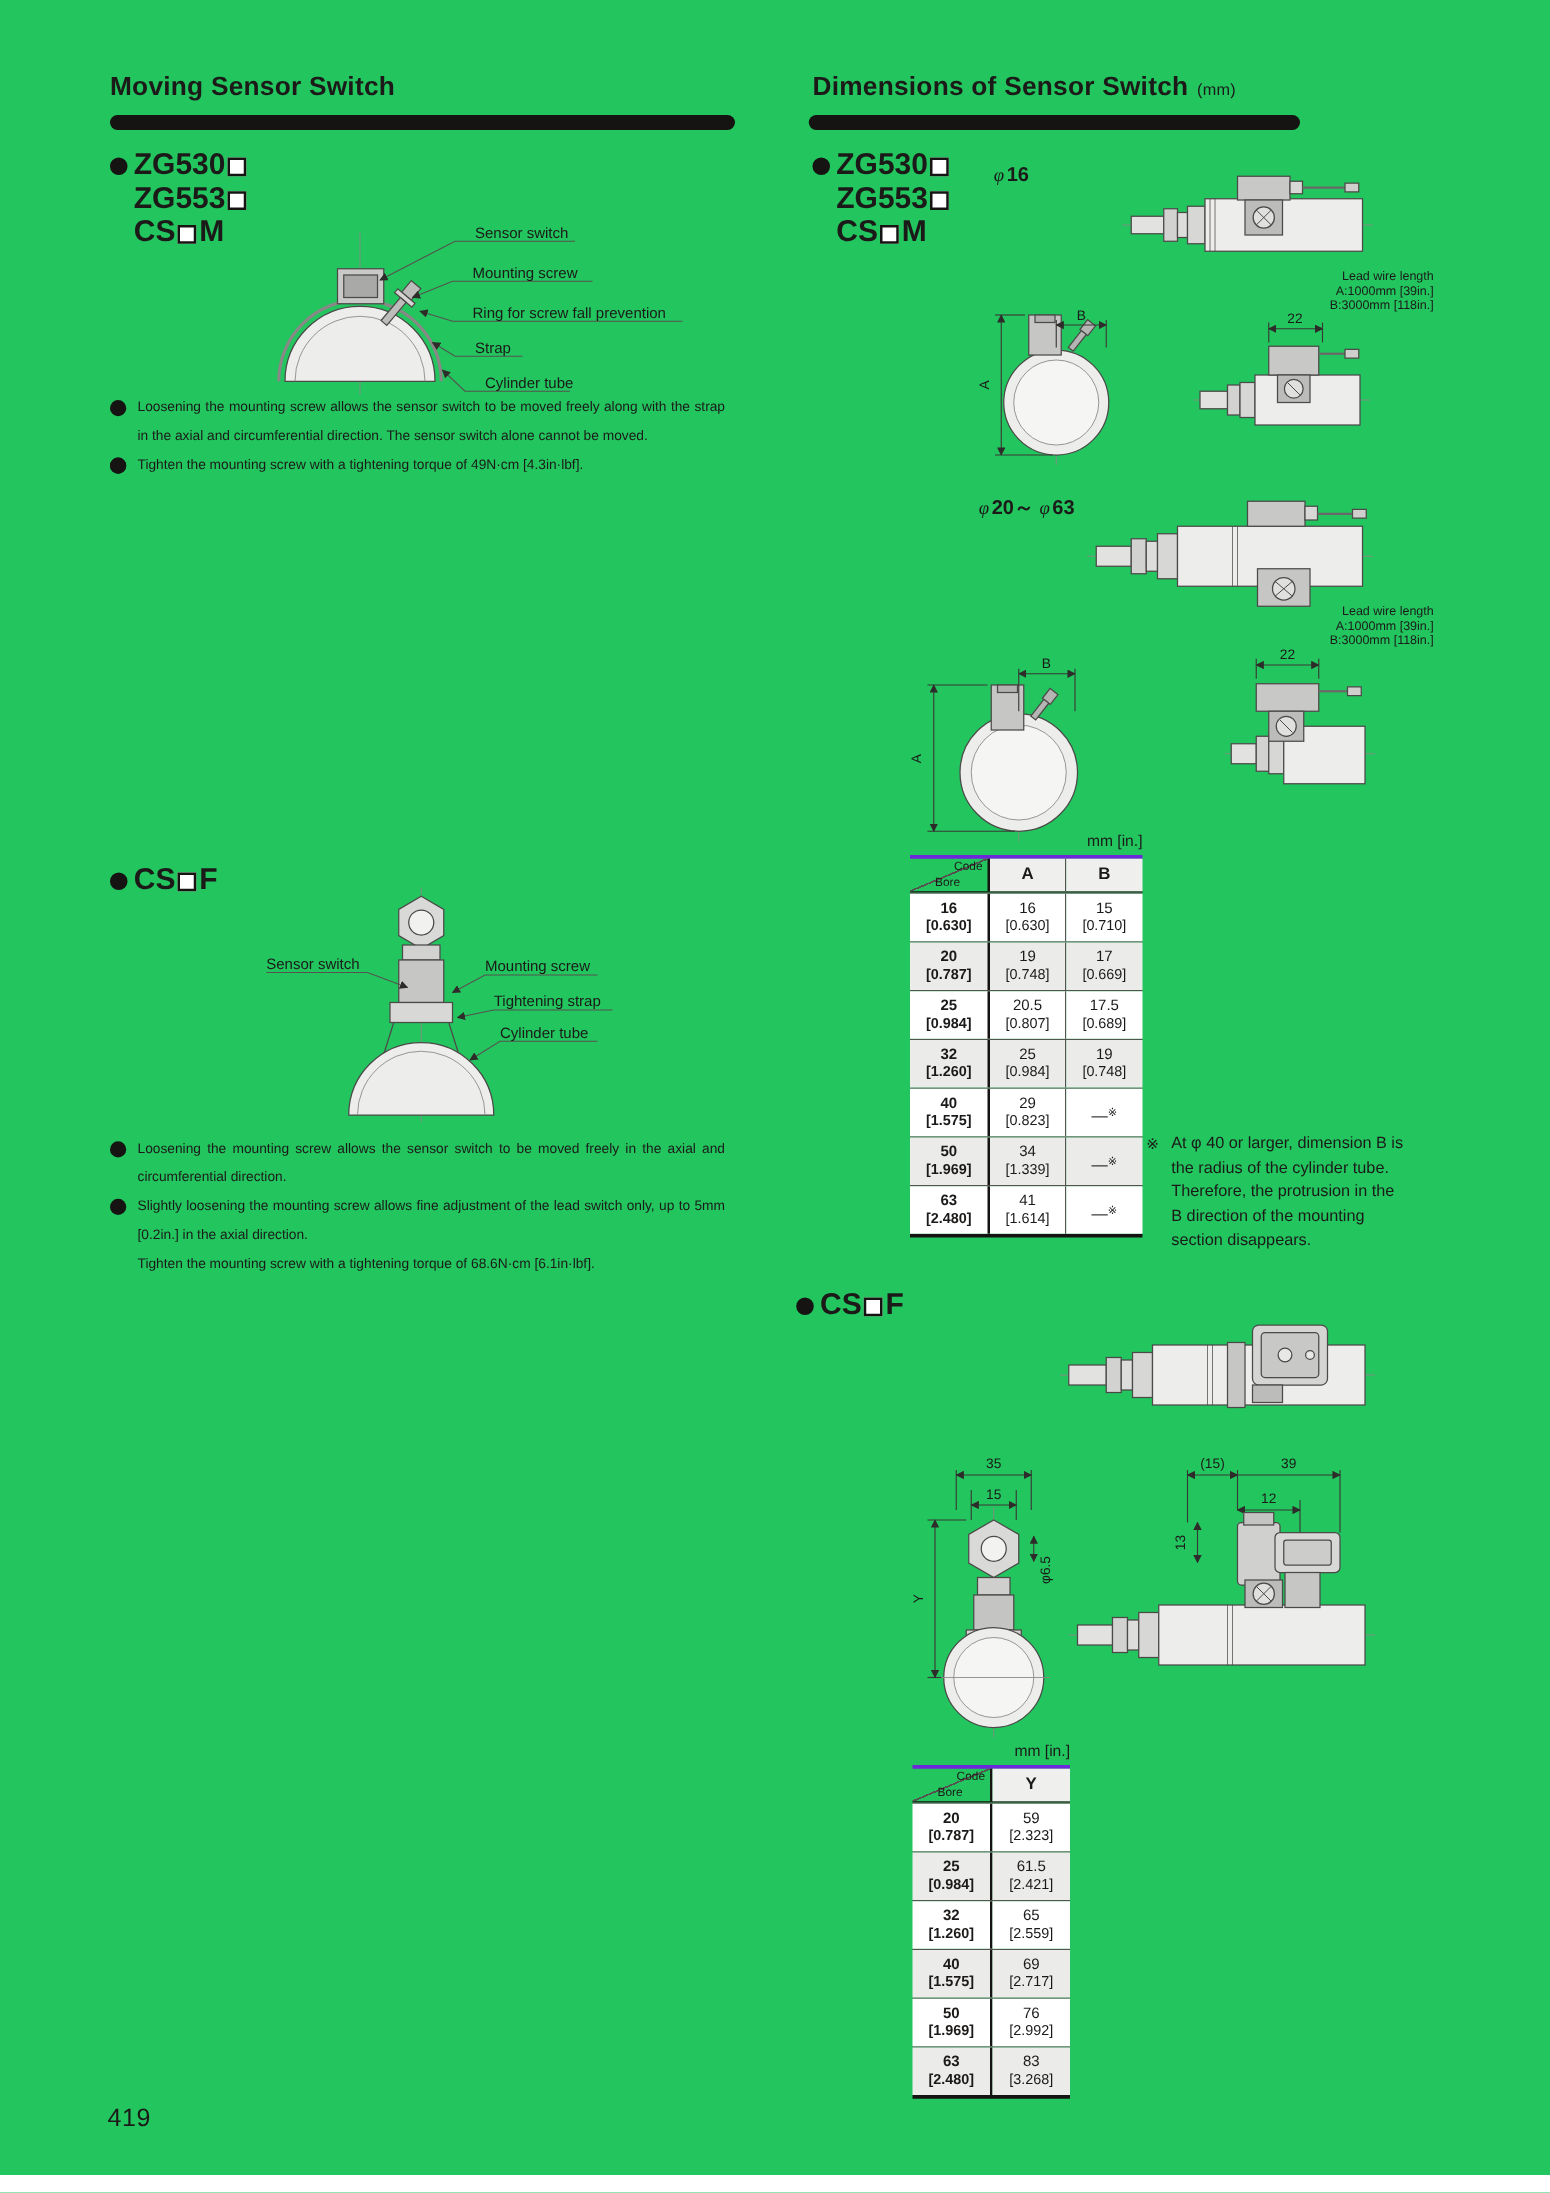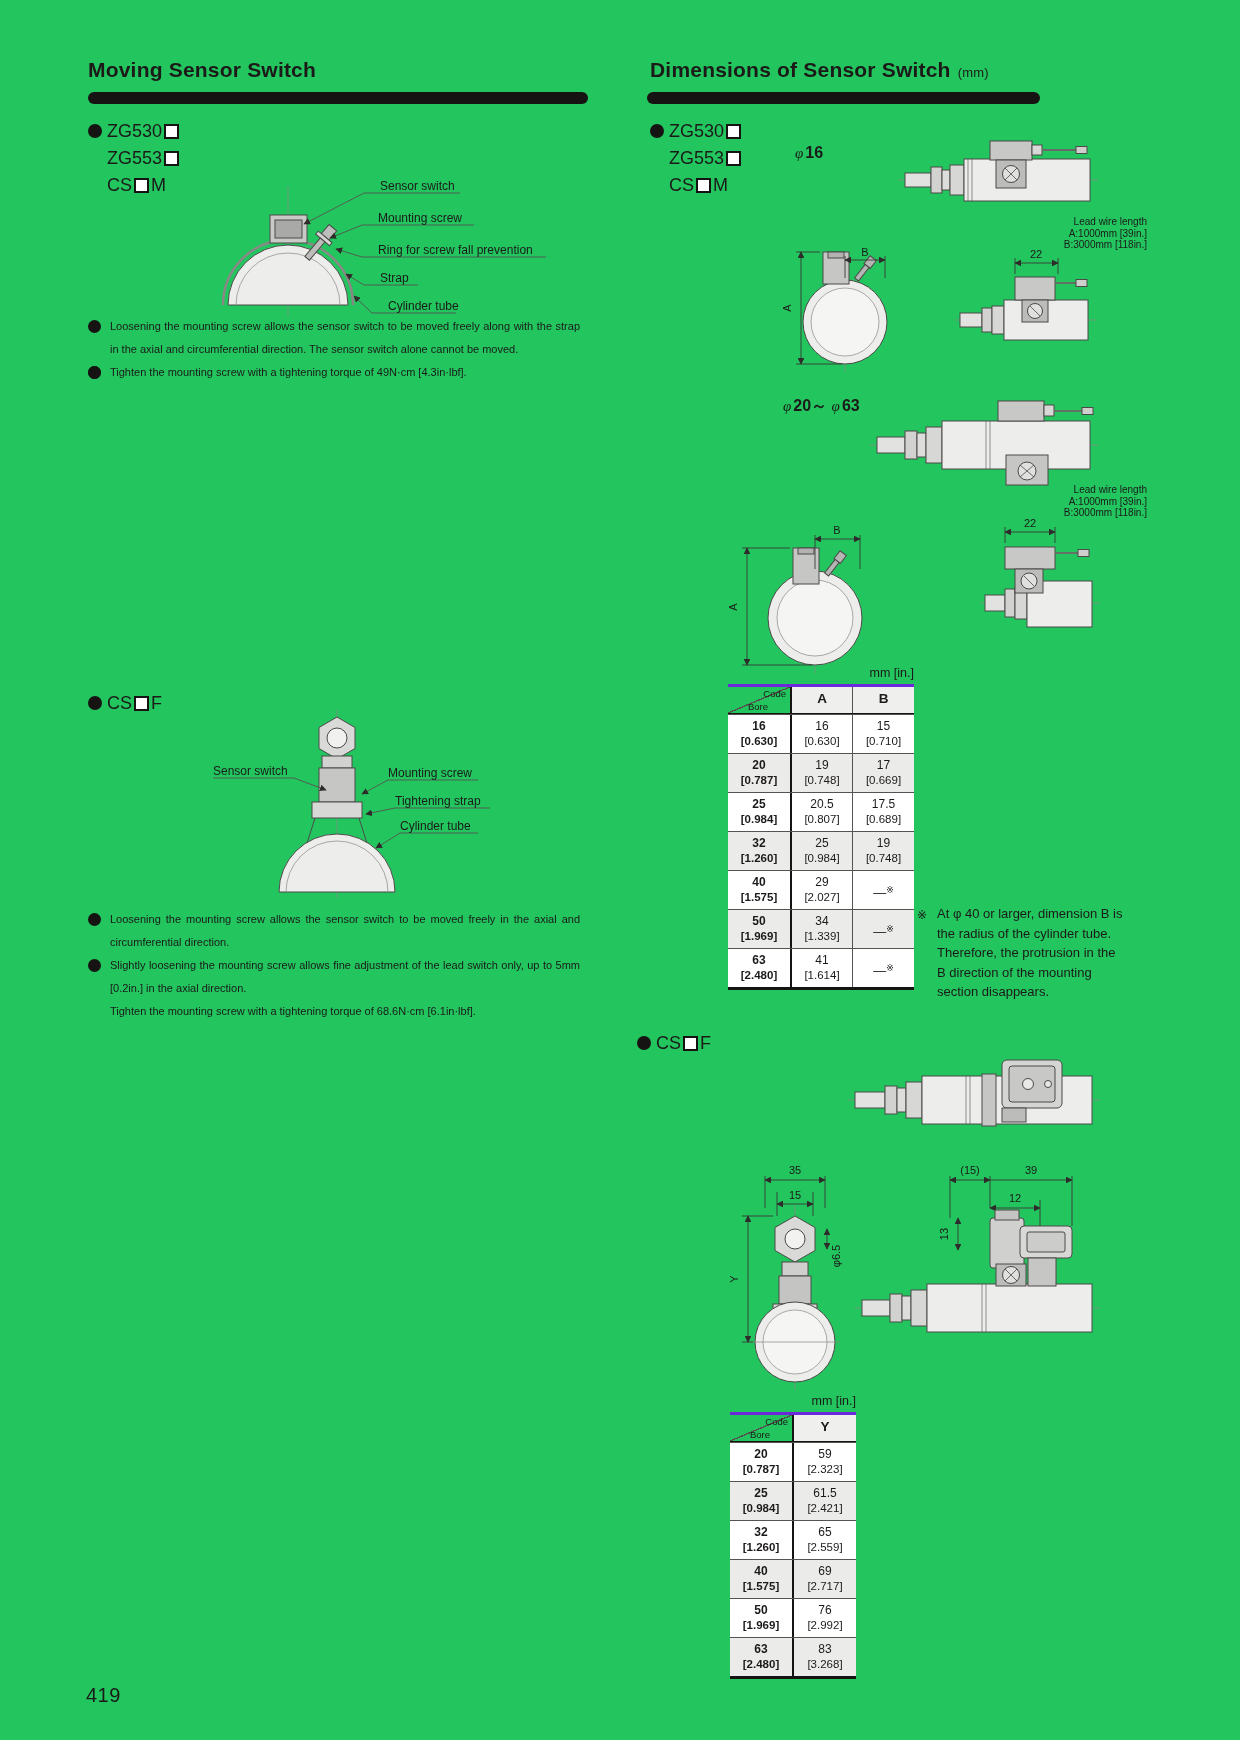"ZG530" .model-line { font-size: 18px -> 24px; font-weight: normal -> bold }
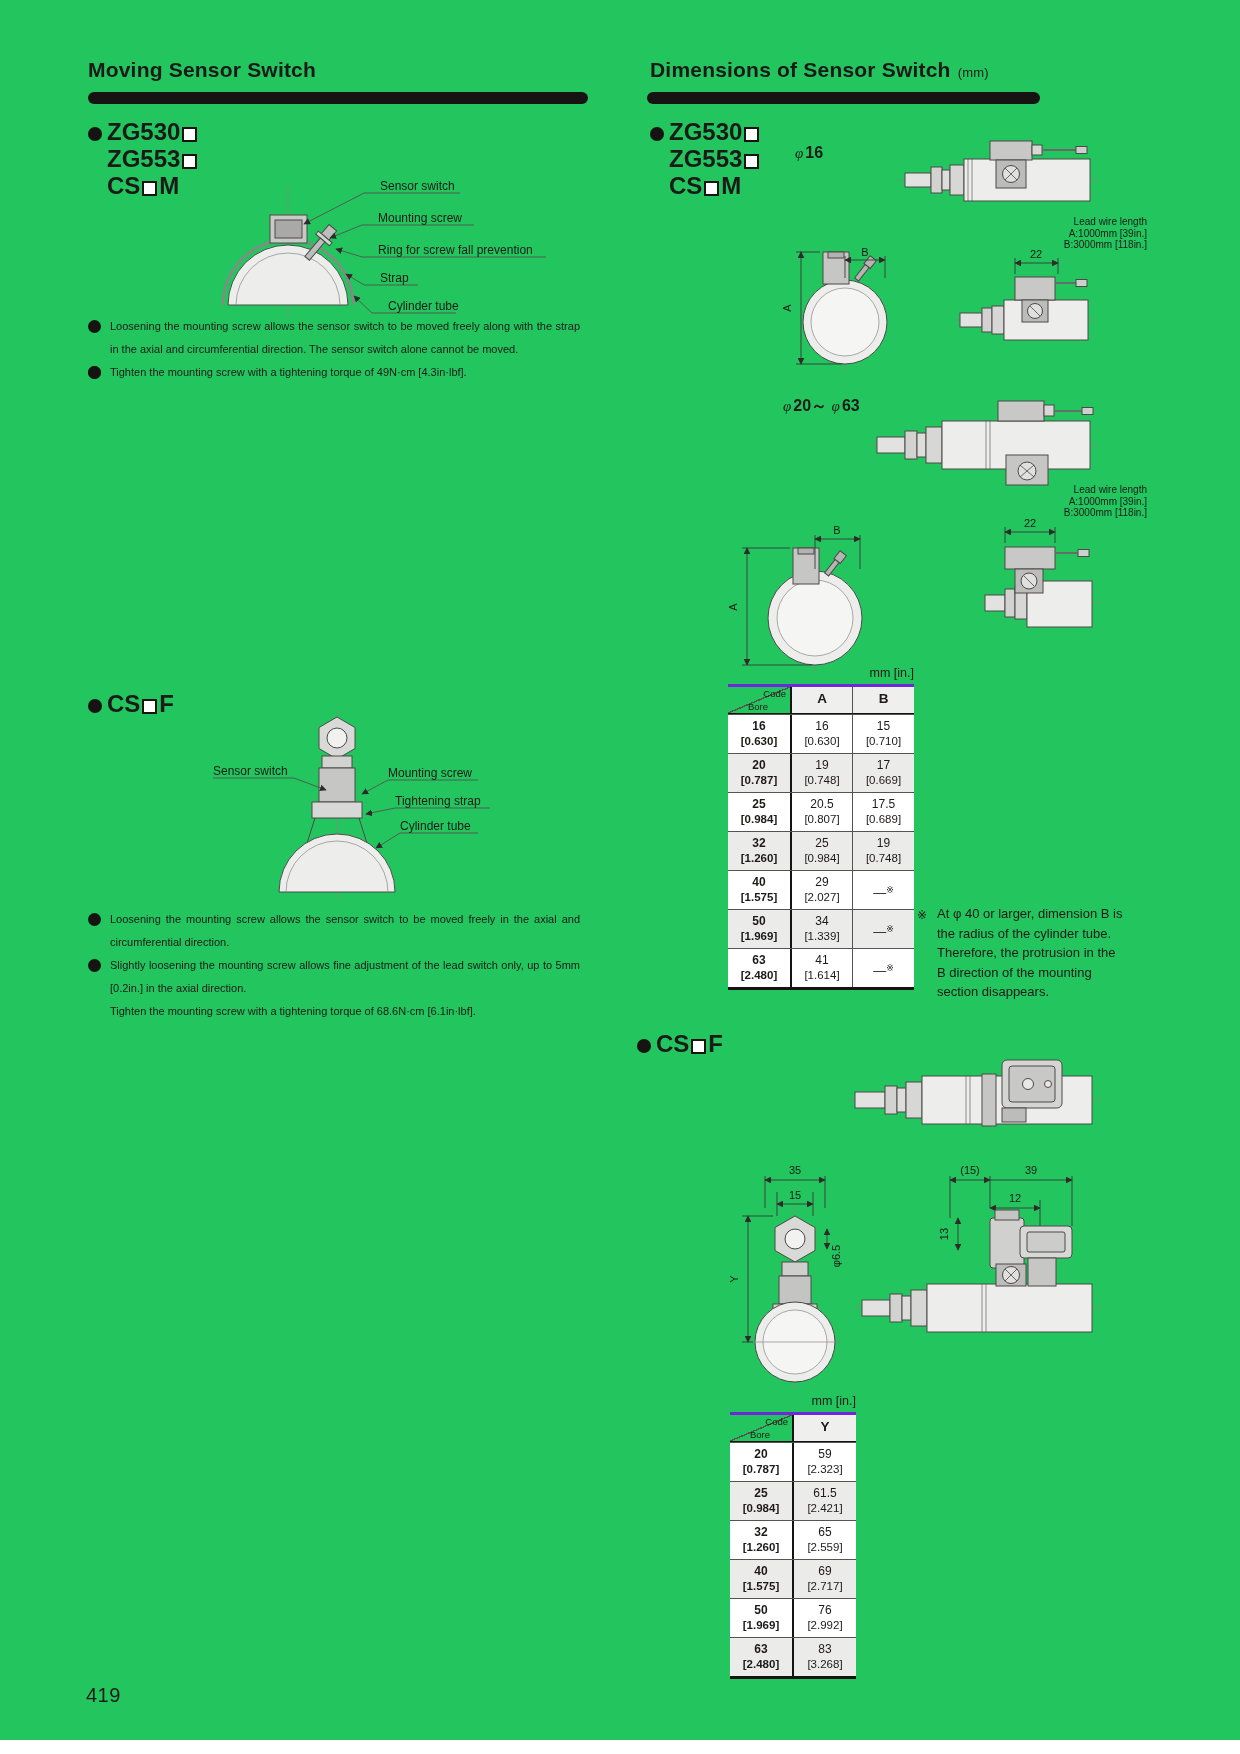"φ 16" div.abs { top: 144px -> 132px }
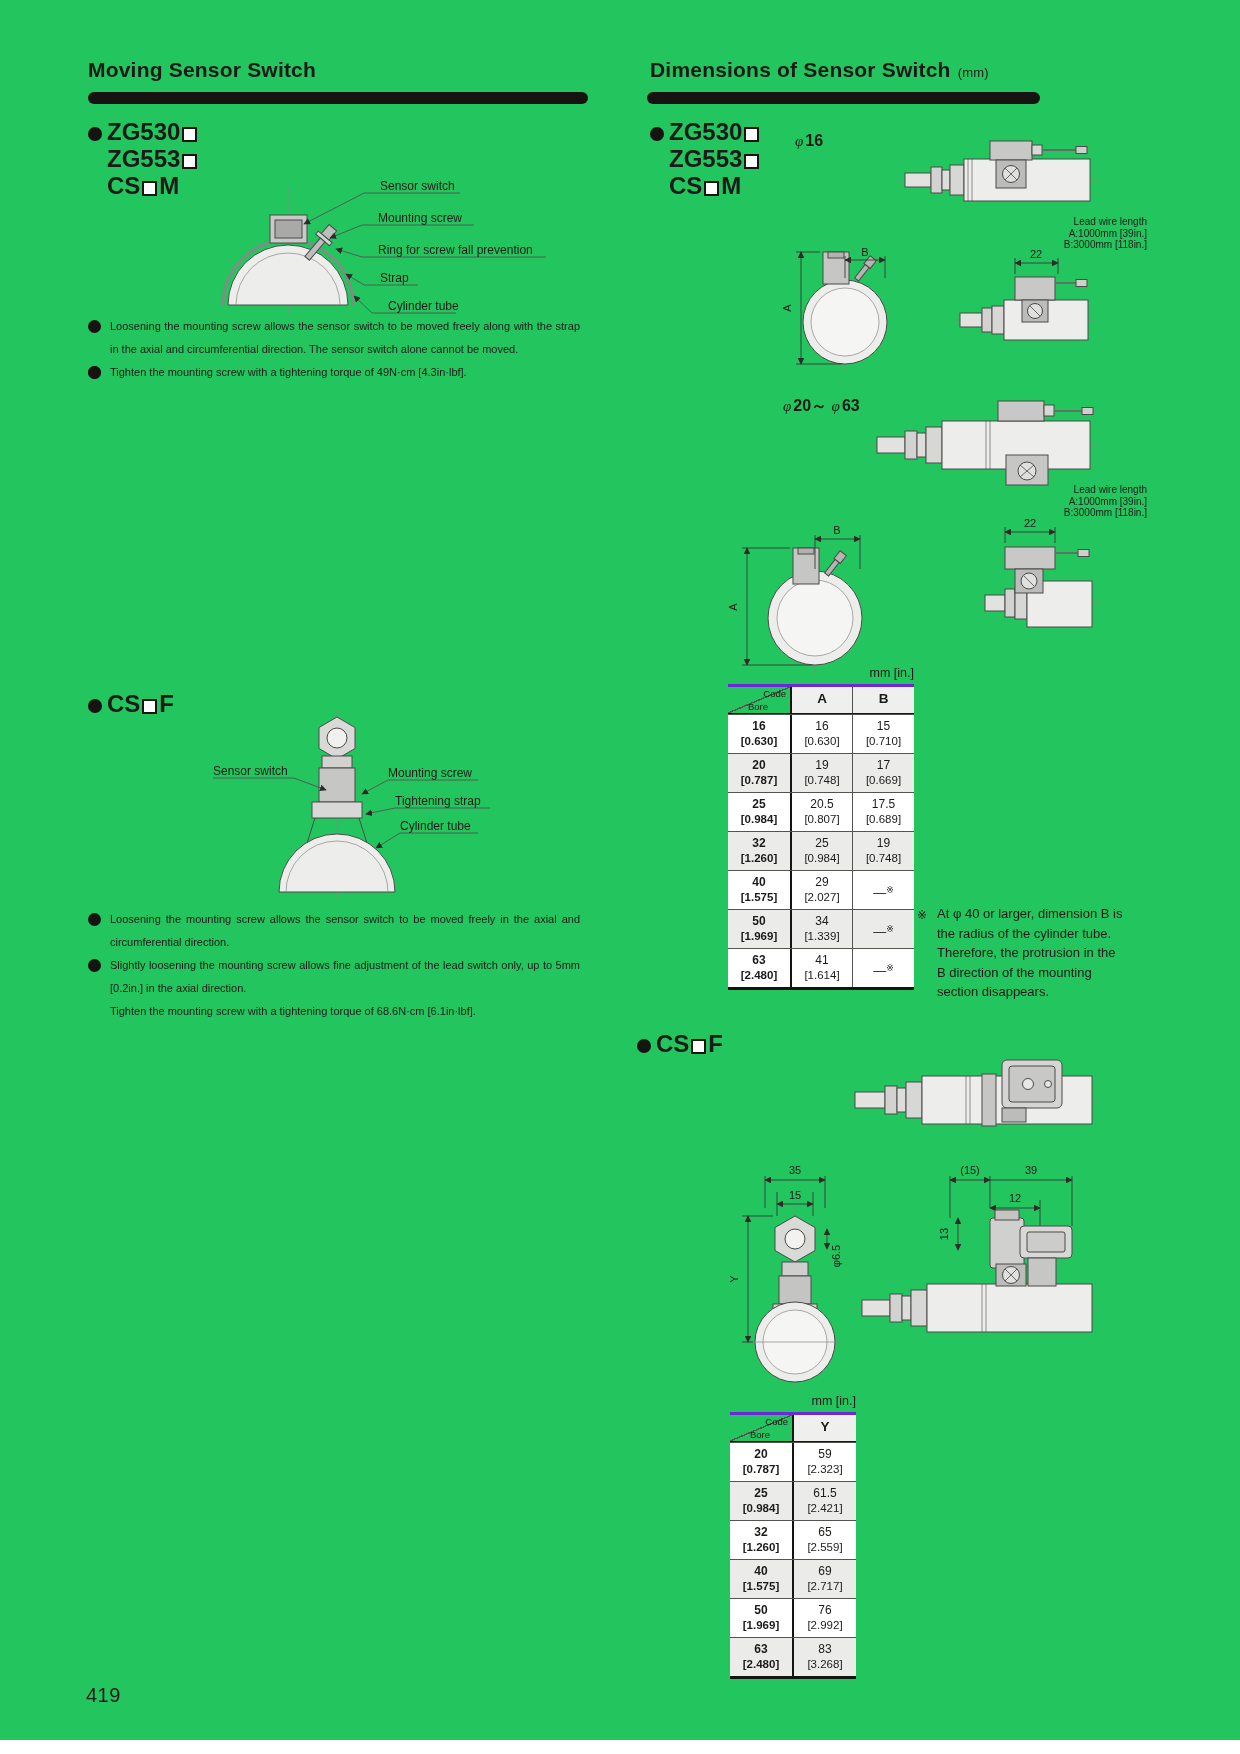"[2.027]" div.l2n { text: 2.027 -> 0.823 }
